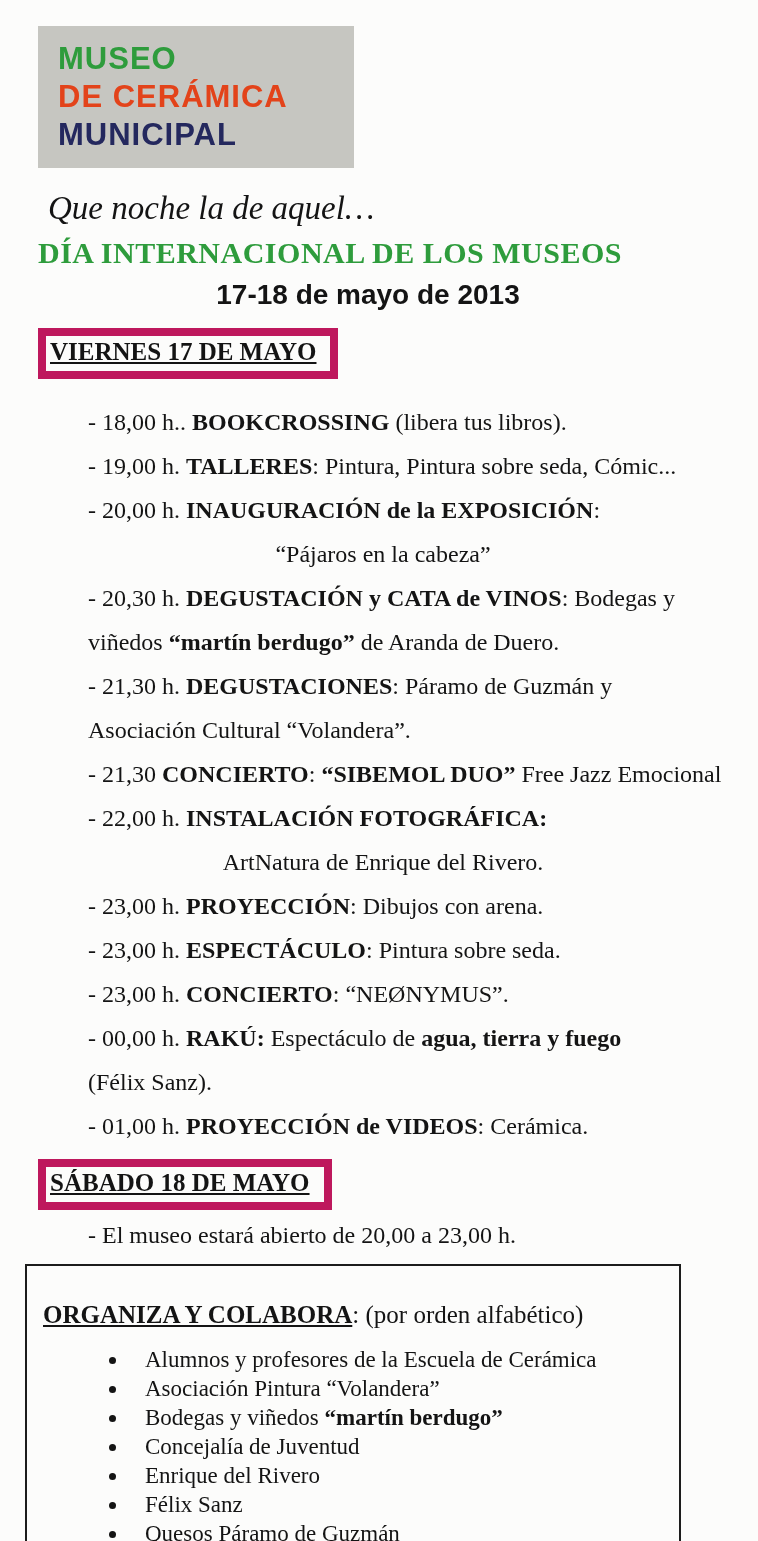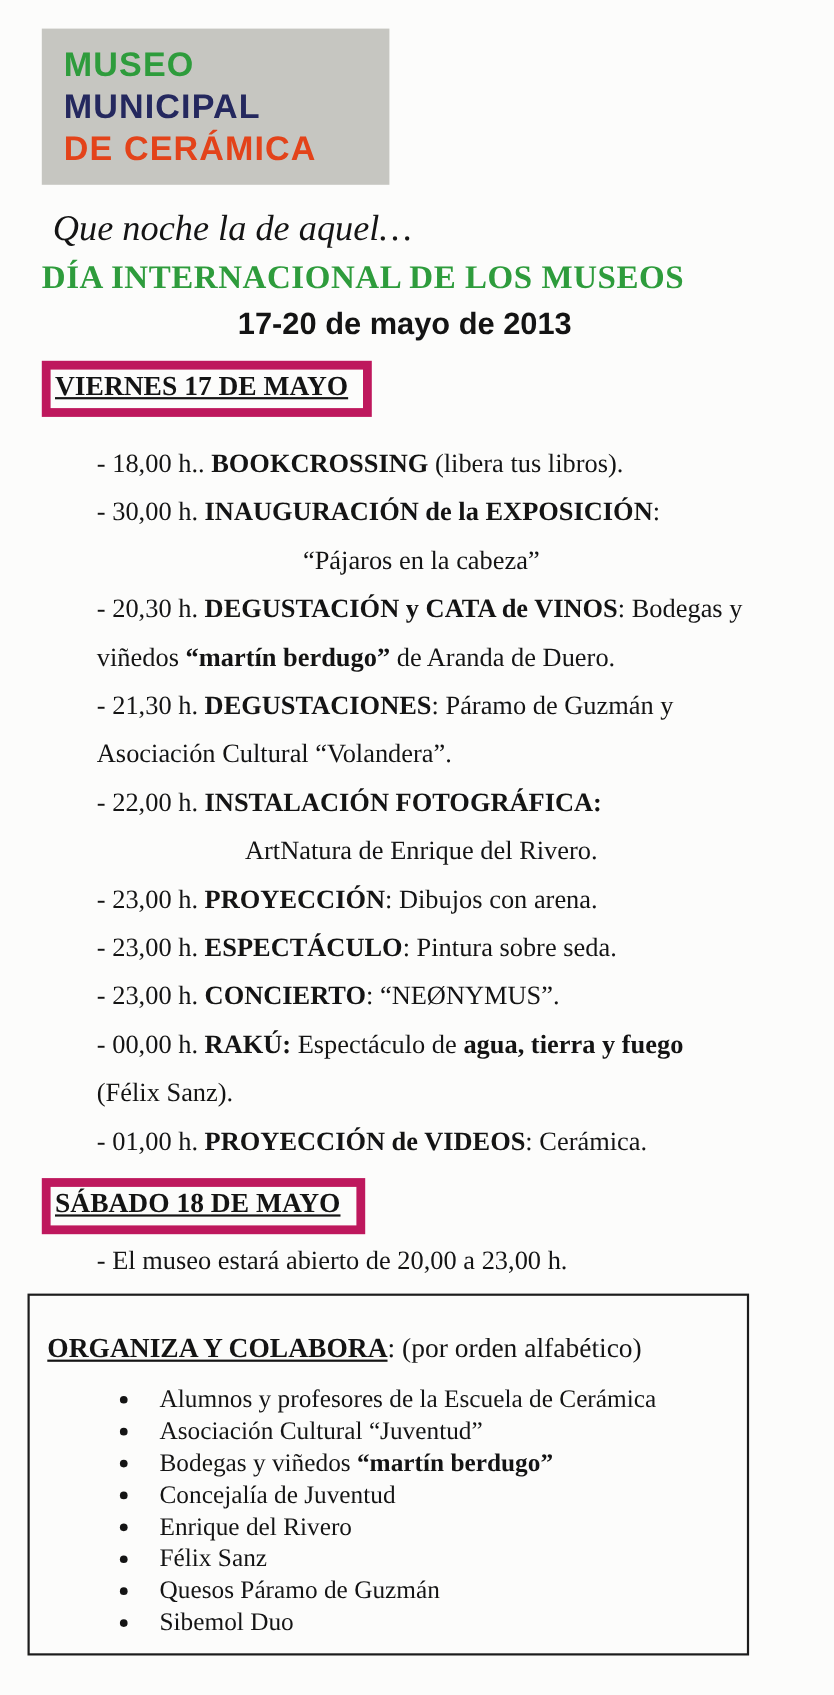"MUNICIPAL" div.logo-line { order: before "DE CERÁMICA" -> after "DE CERÁMICA" }
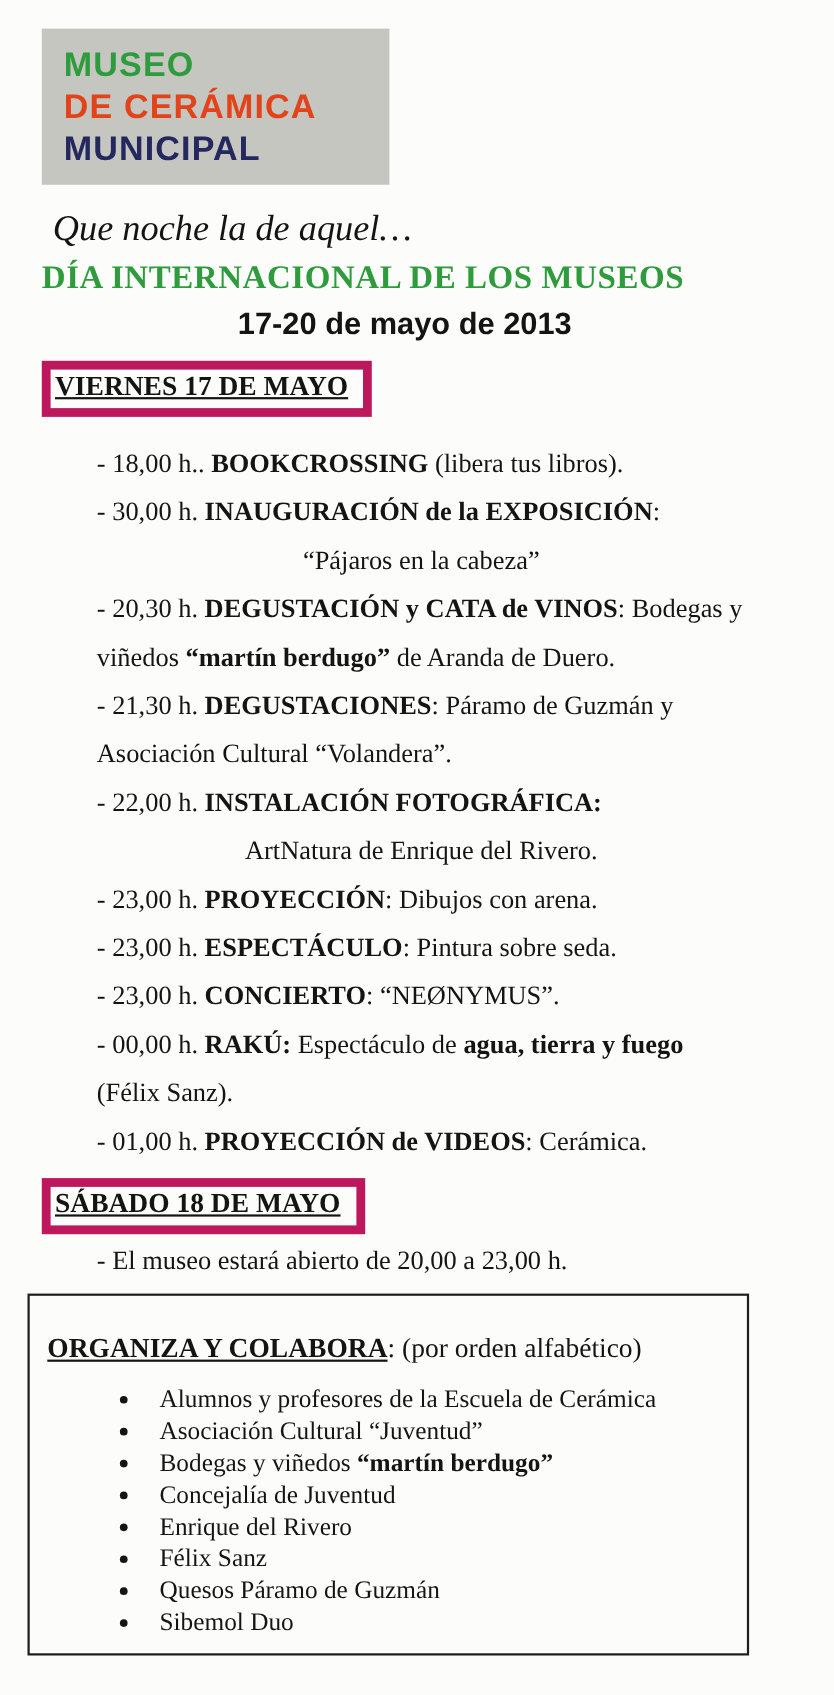"17-20 de mayo de 2013" div.dates { text: 17-20 -> 17-18 }
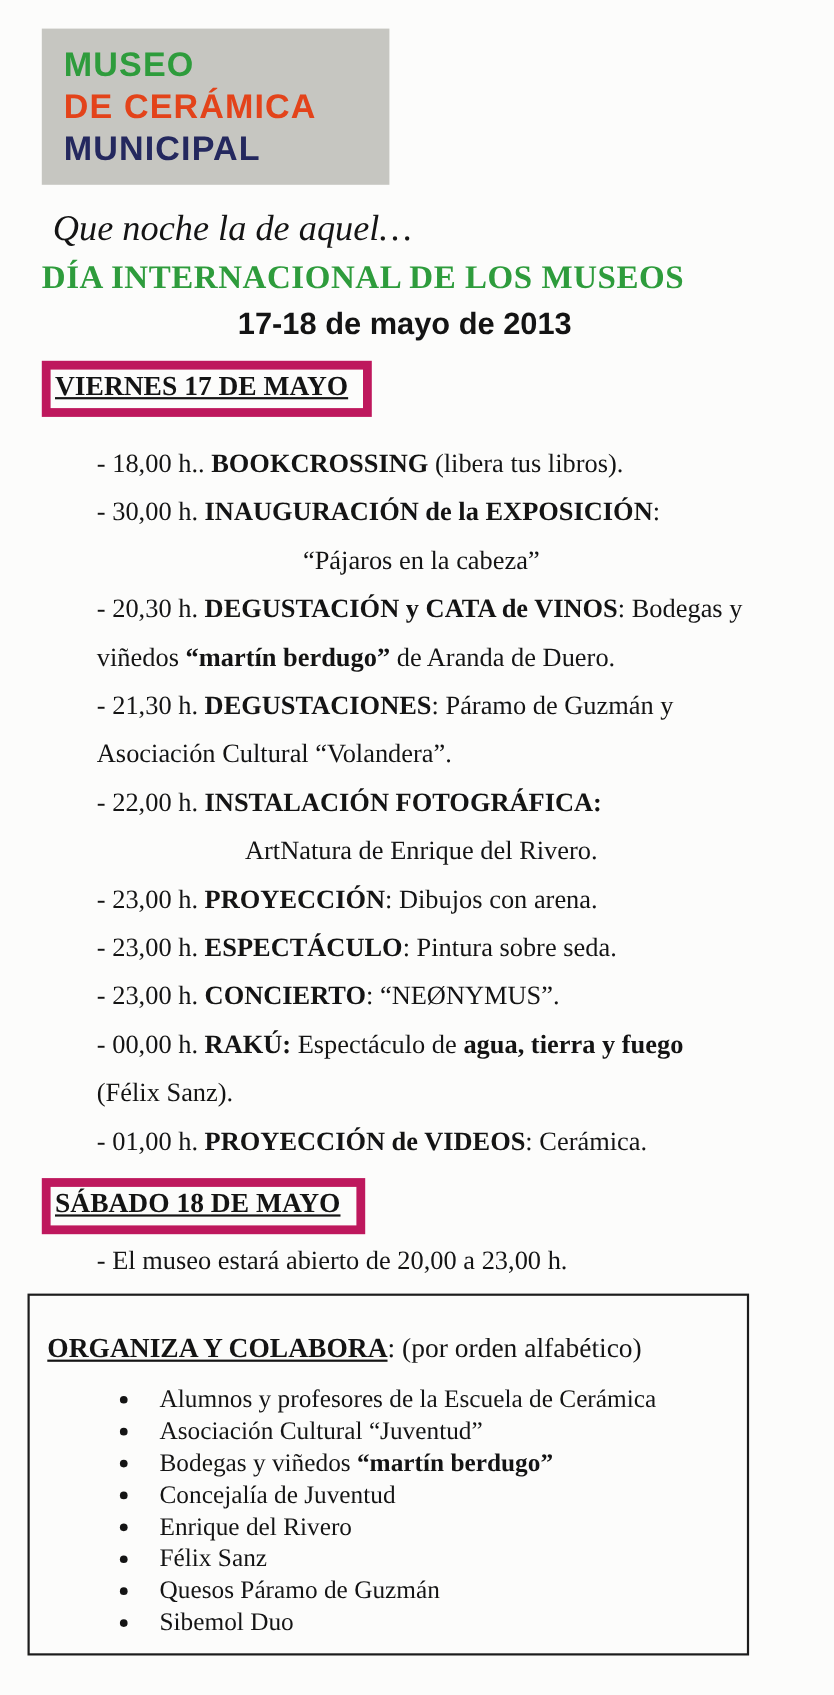"- 19,00 h. TALLERES: Pintura," div.event-line { html: none -> <div><span>- 19,00 h. </span><span>TALLERES</span><span>: Pintura, Pintura sobre seda, Cómic...</span></div> }
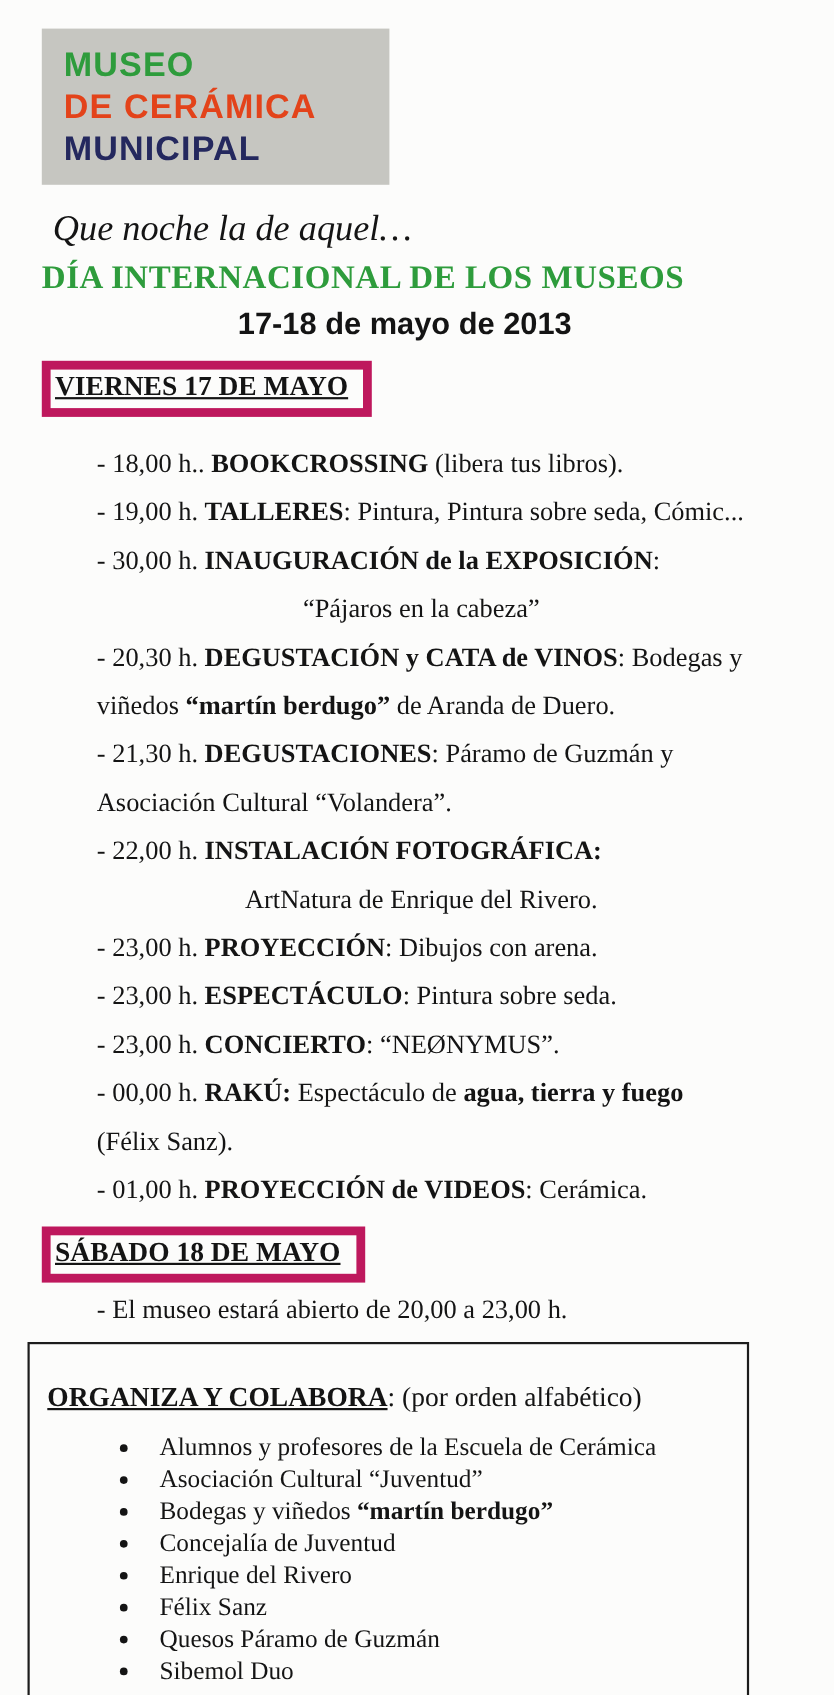"- 30,00 h." span { text: 30,00 -> 20,00 }
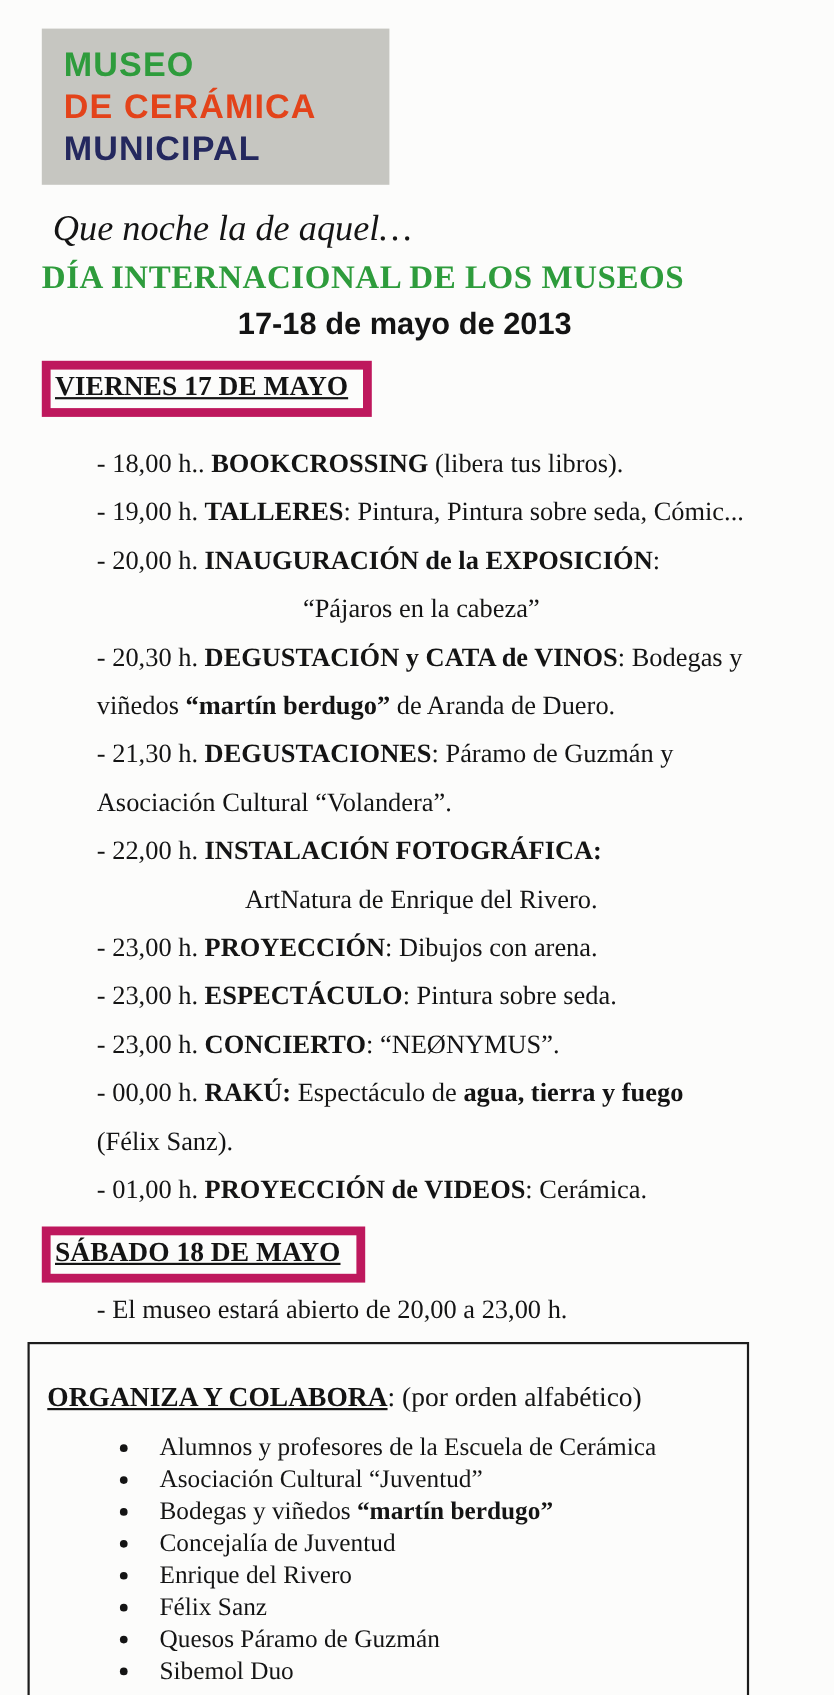"- 21,30 CONCIERTO: “SIBEMOL DUO”" div.event-line { html: none -> <div><span>- 21,30 </span><span>CONCIERTO</span><span>: </span><span>“SIBEMOL DUO”</span><span> Free Jazz Emocional</span></div> }
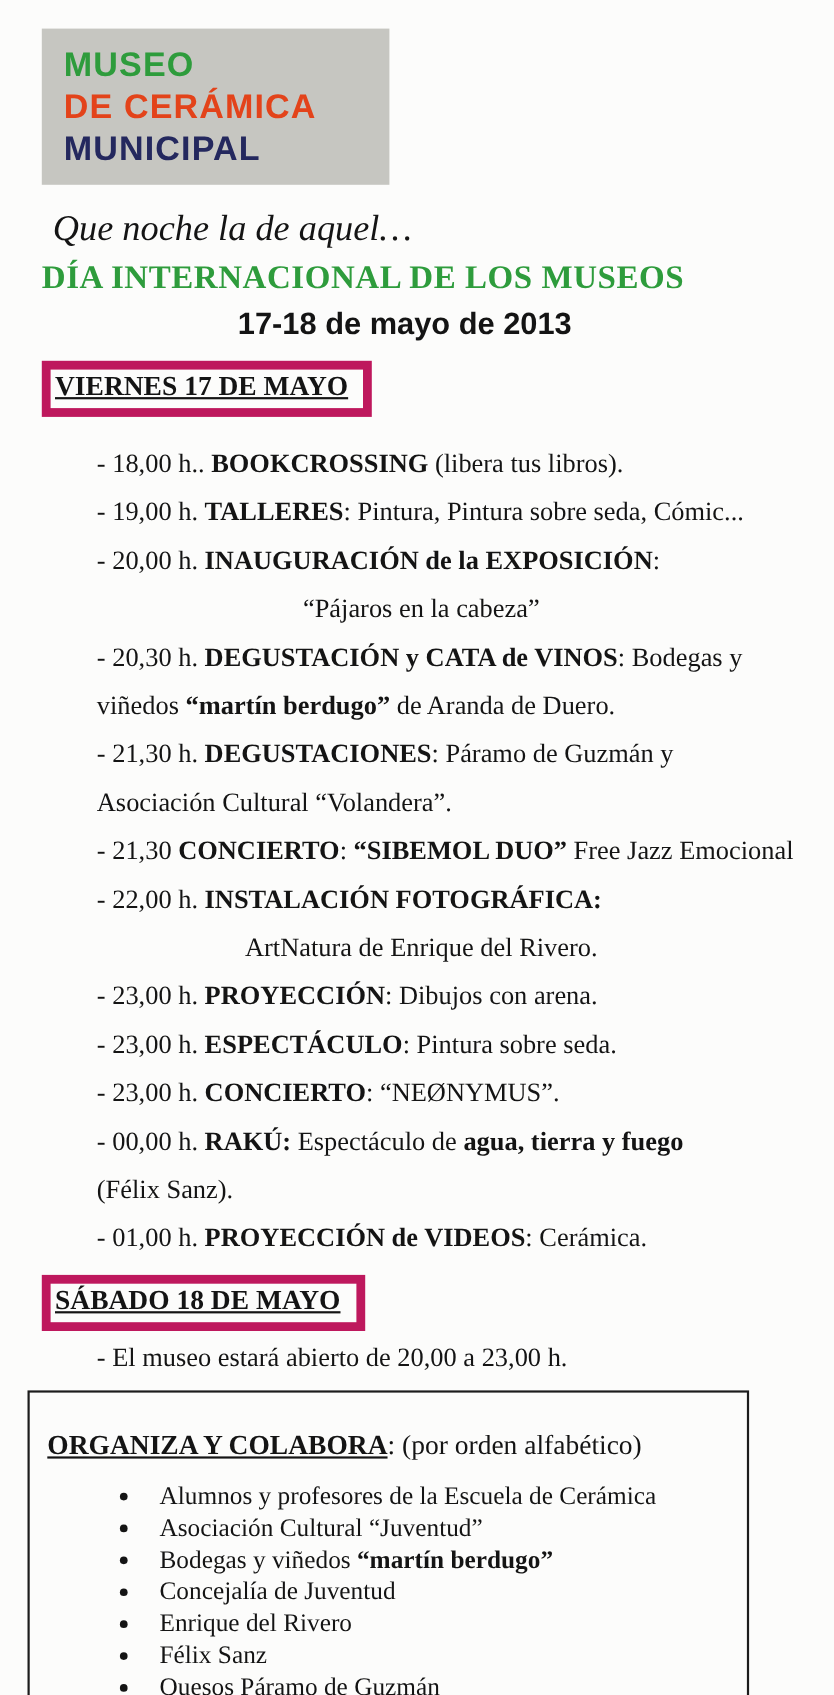"Asociación Cultural “Juventud”" span { text: Cultural “Juventud -> Pintura “Volandera }
